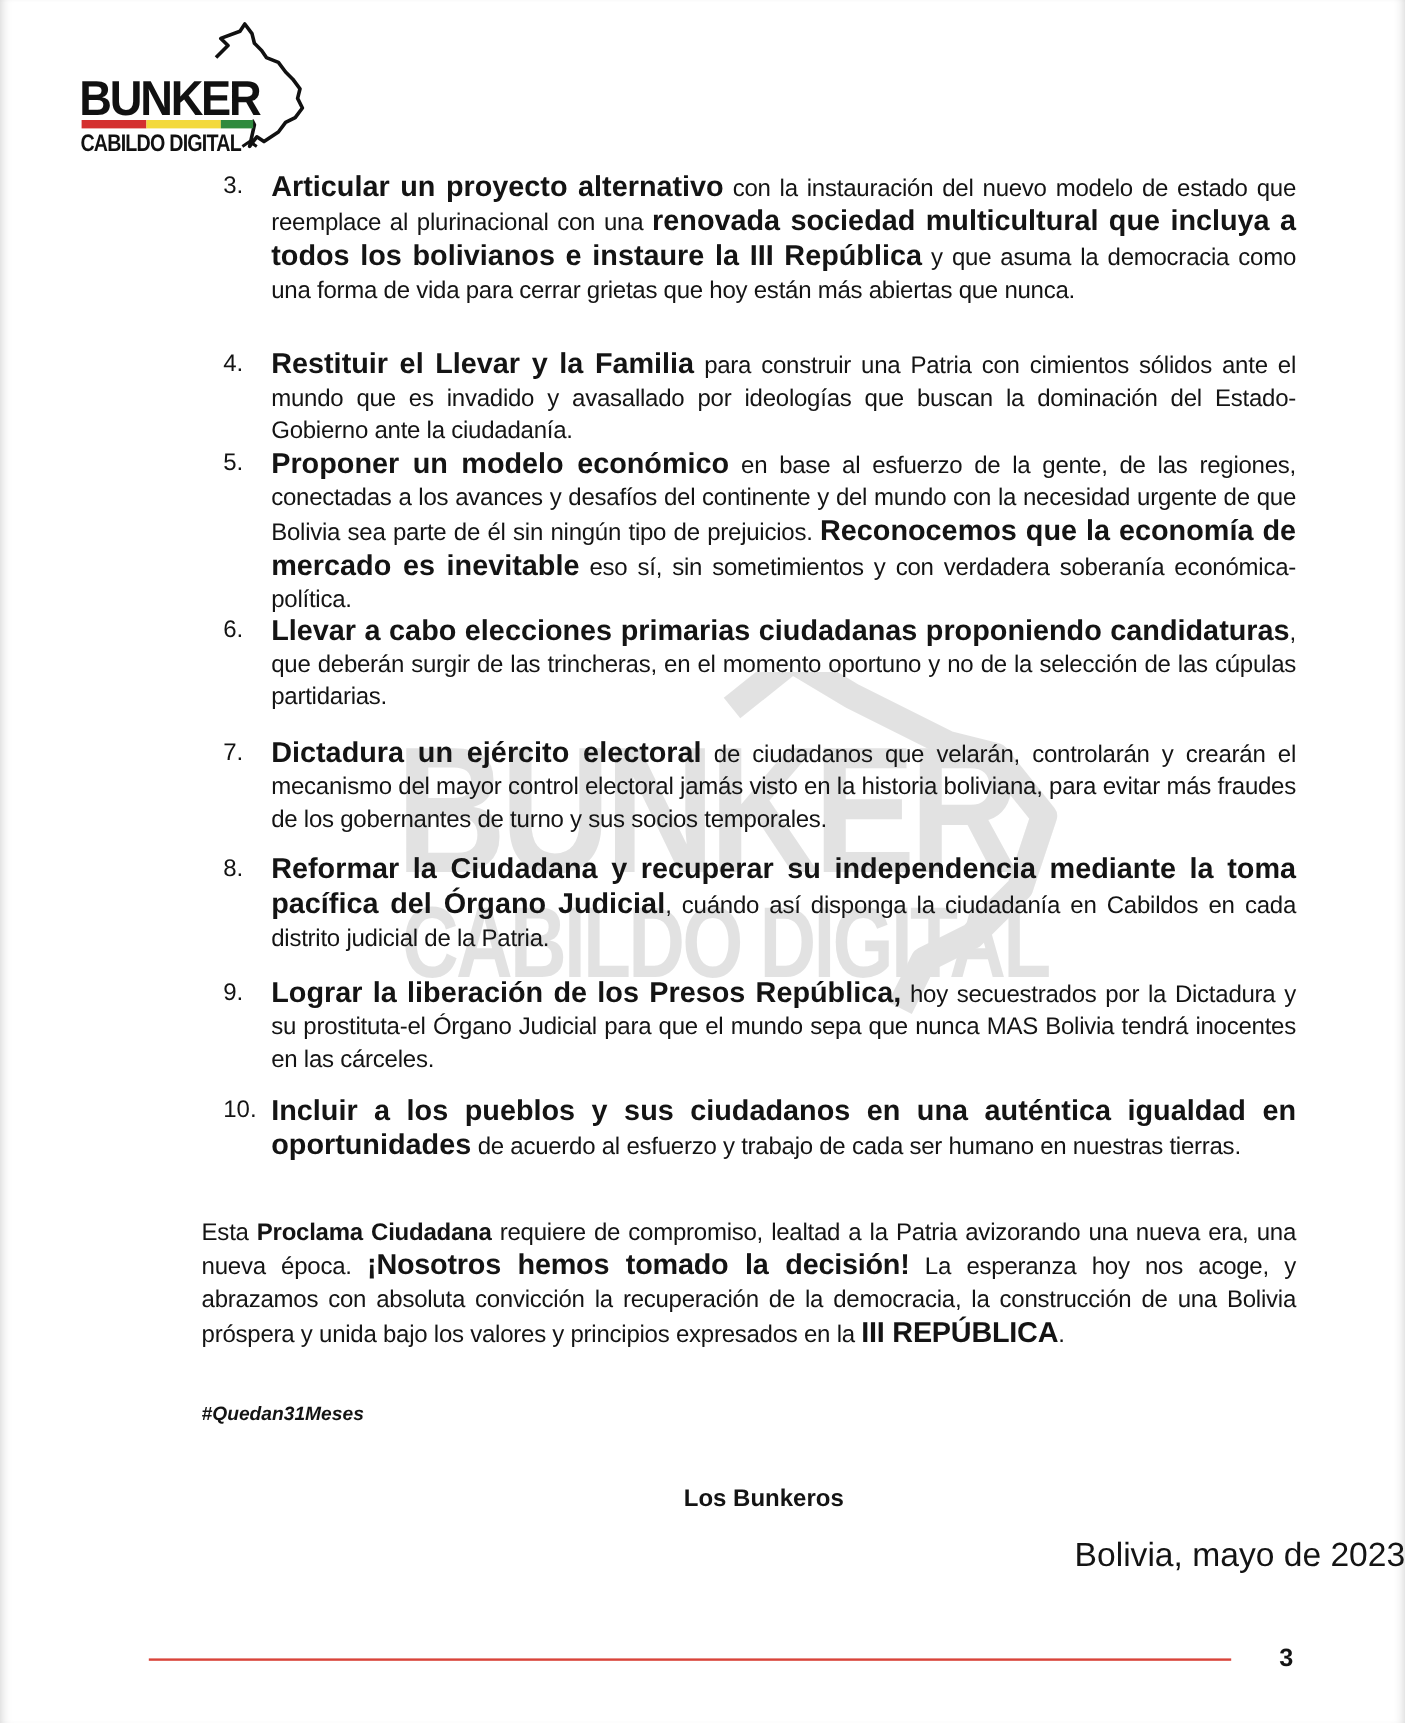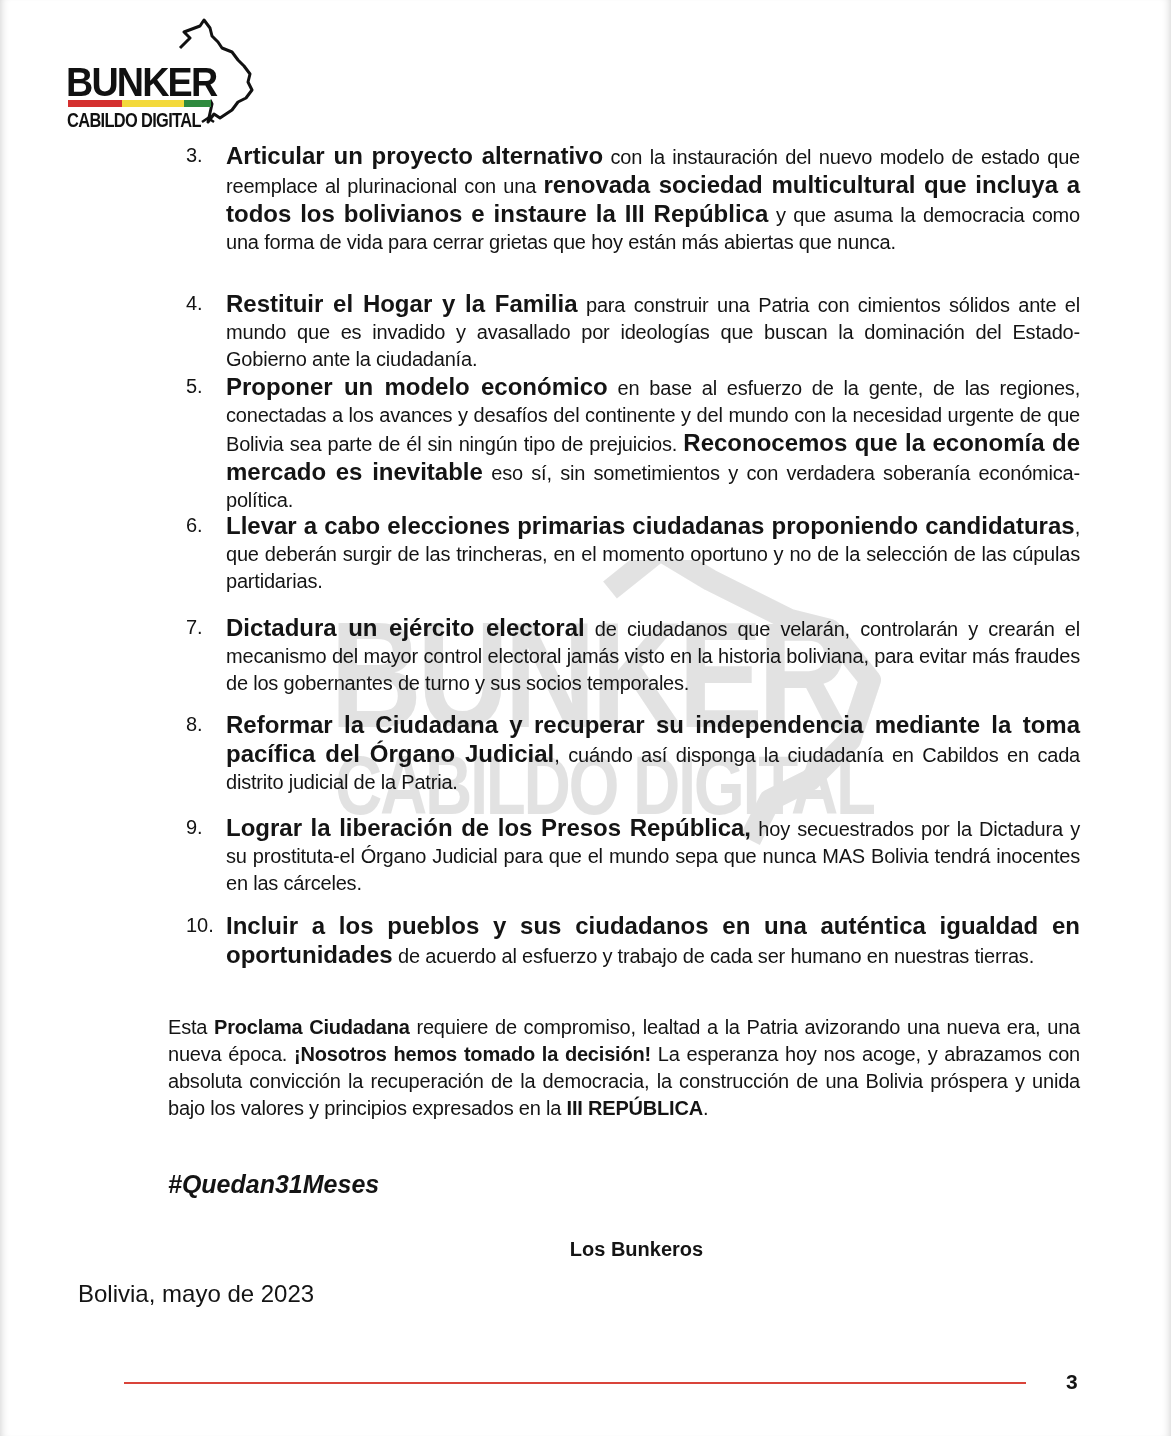"Restituir el Hogar y la" b { text: Hogar -> Llevar }
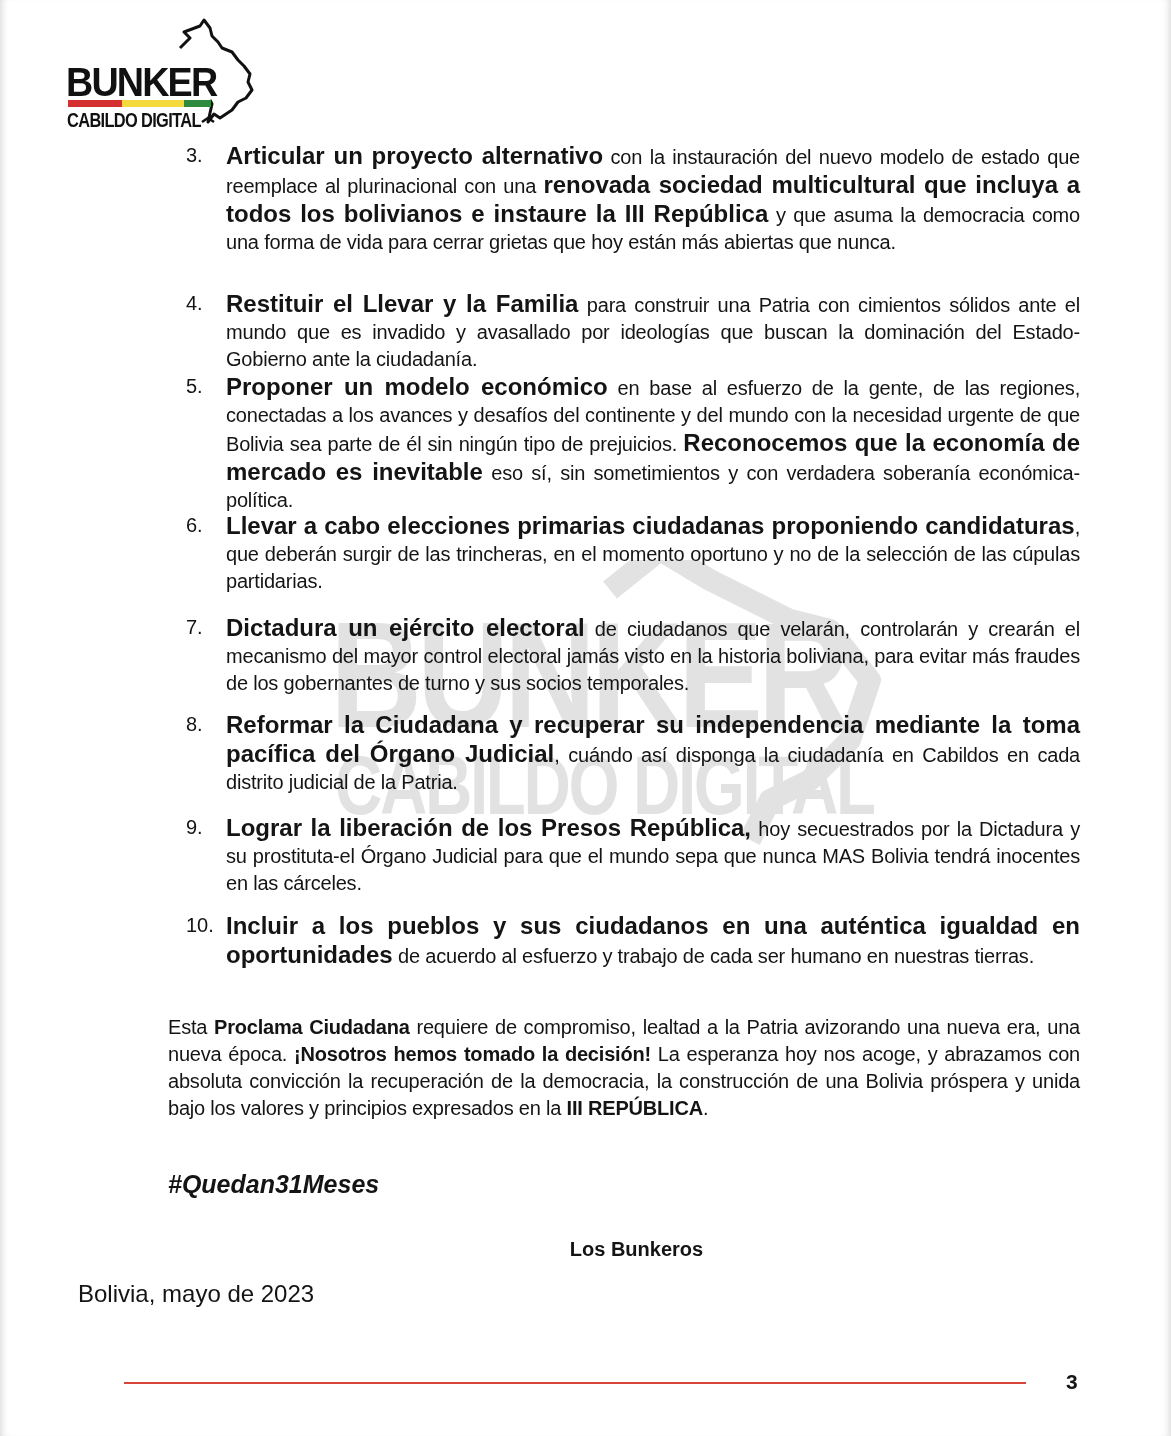"¡Nosotros hemos tomado la decisión!" .closing b.big { font-size: 20px -> 24px }
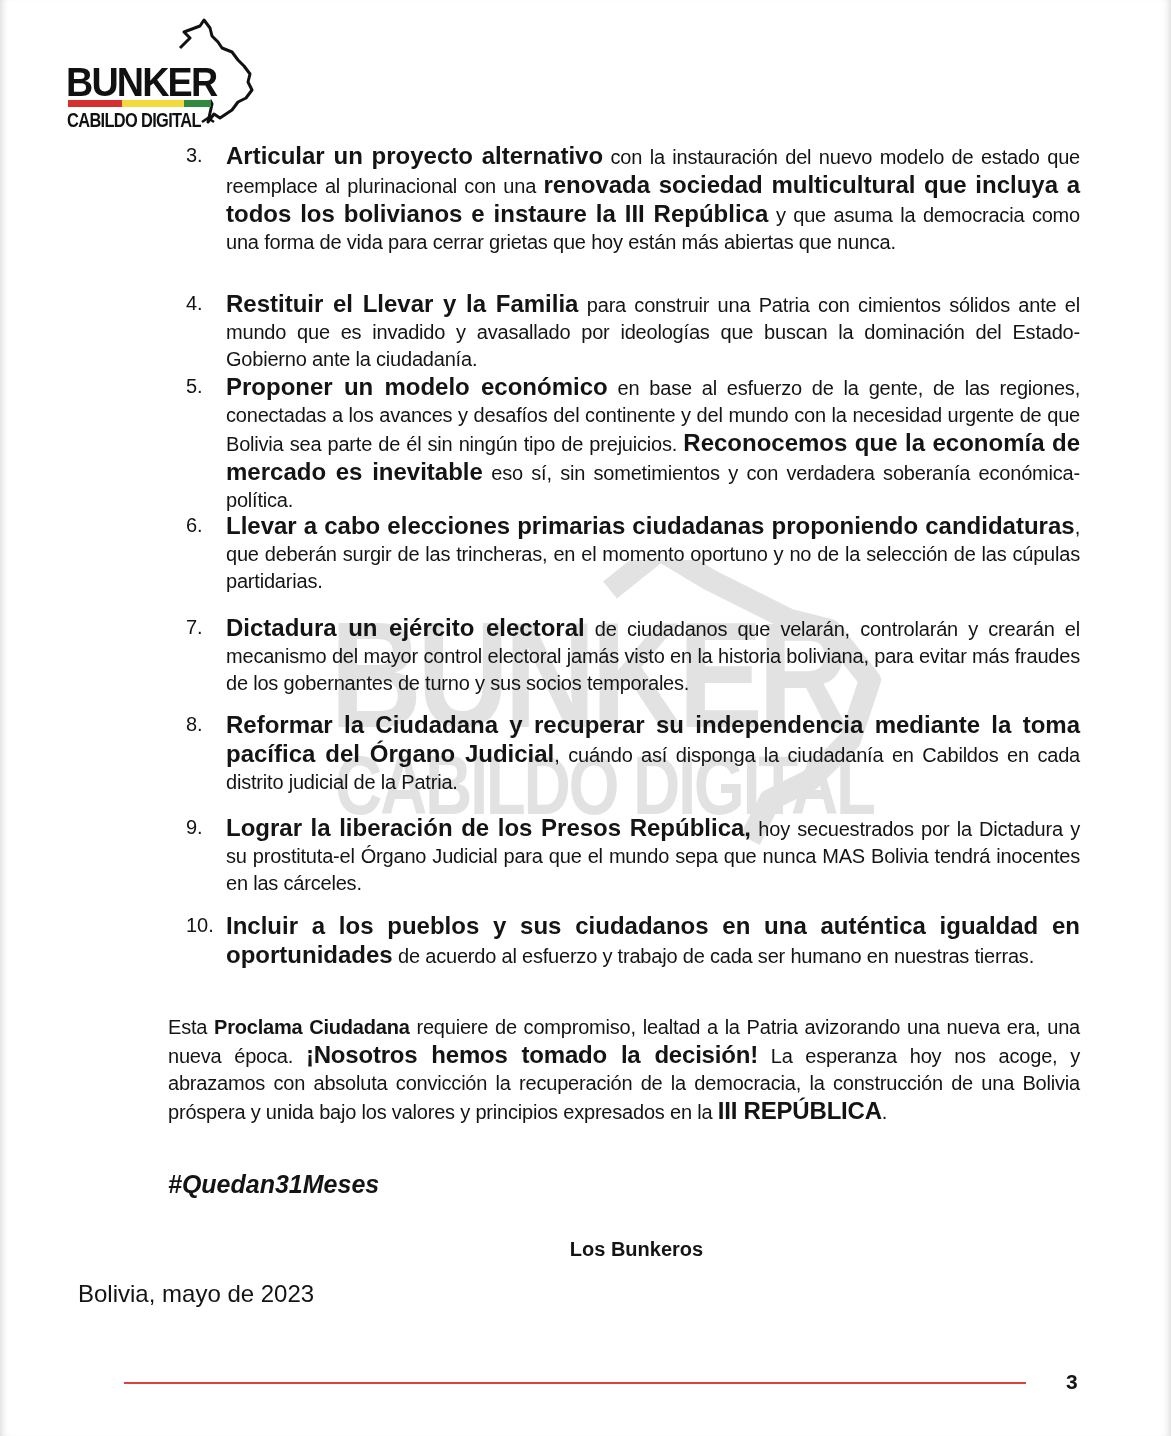"#Quedan31Meses" .hashtag { font-size: 25px -> 16px }
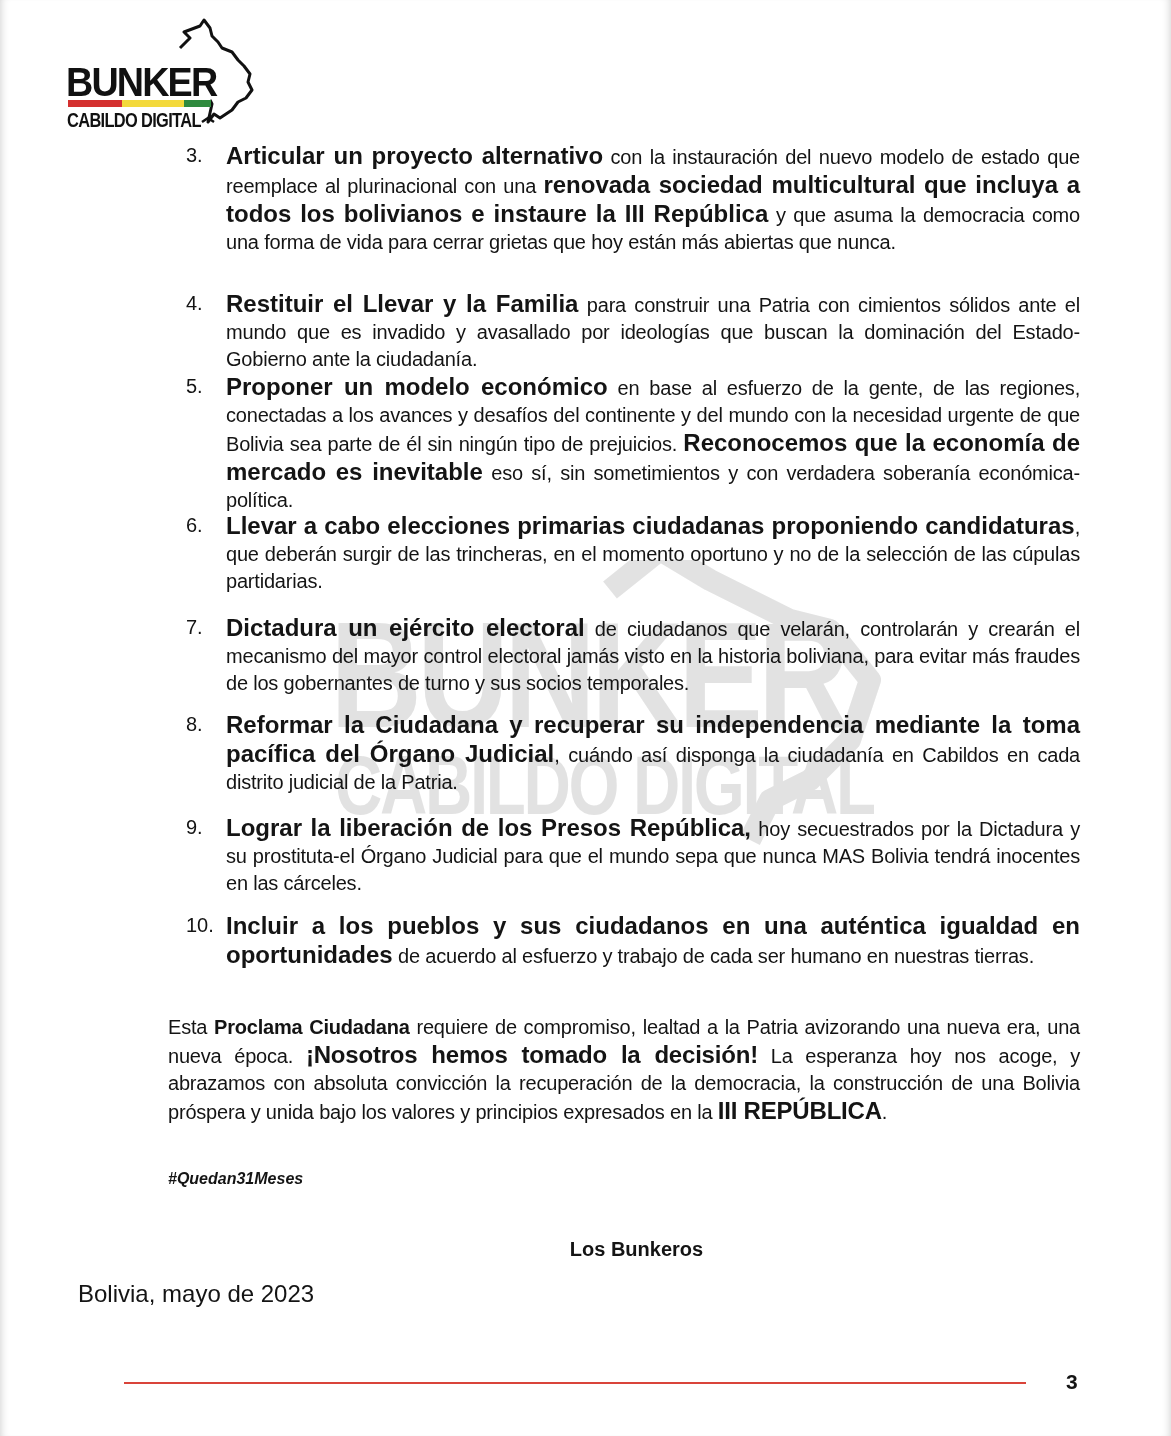"Bolivia, mayo de 2023" .place-date { font-size: 24px -> 28px; text-align: left -> right }
